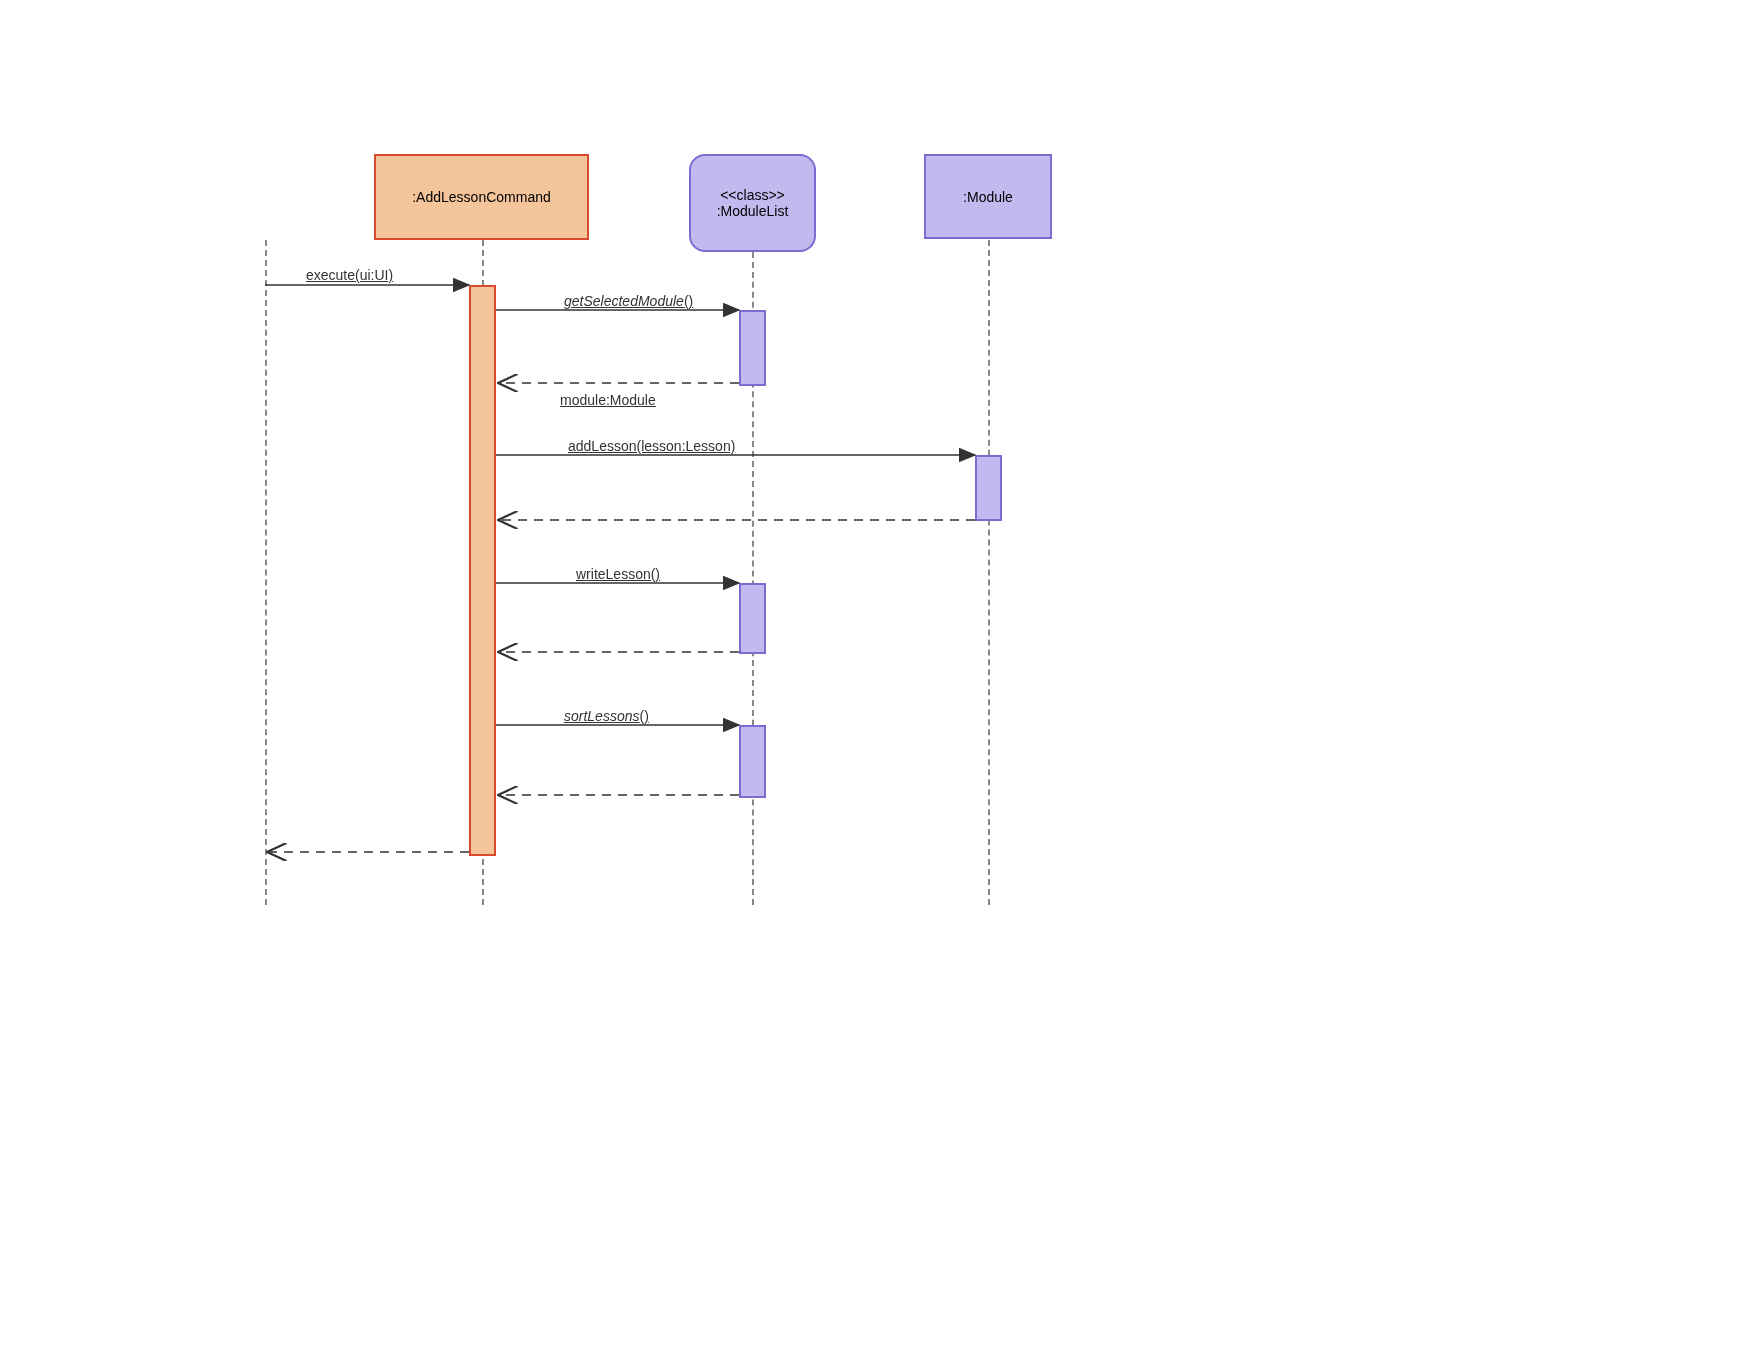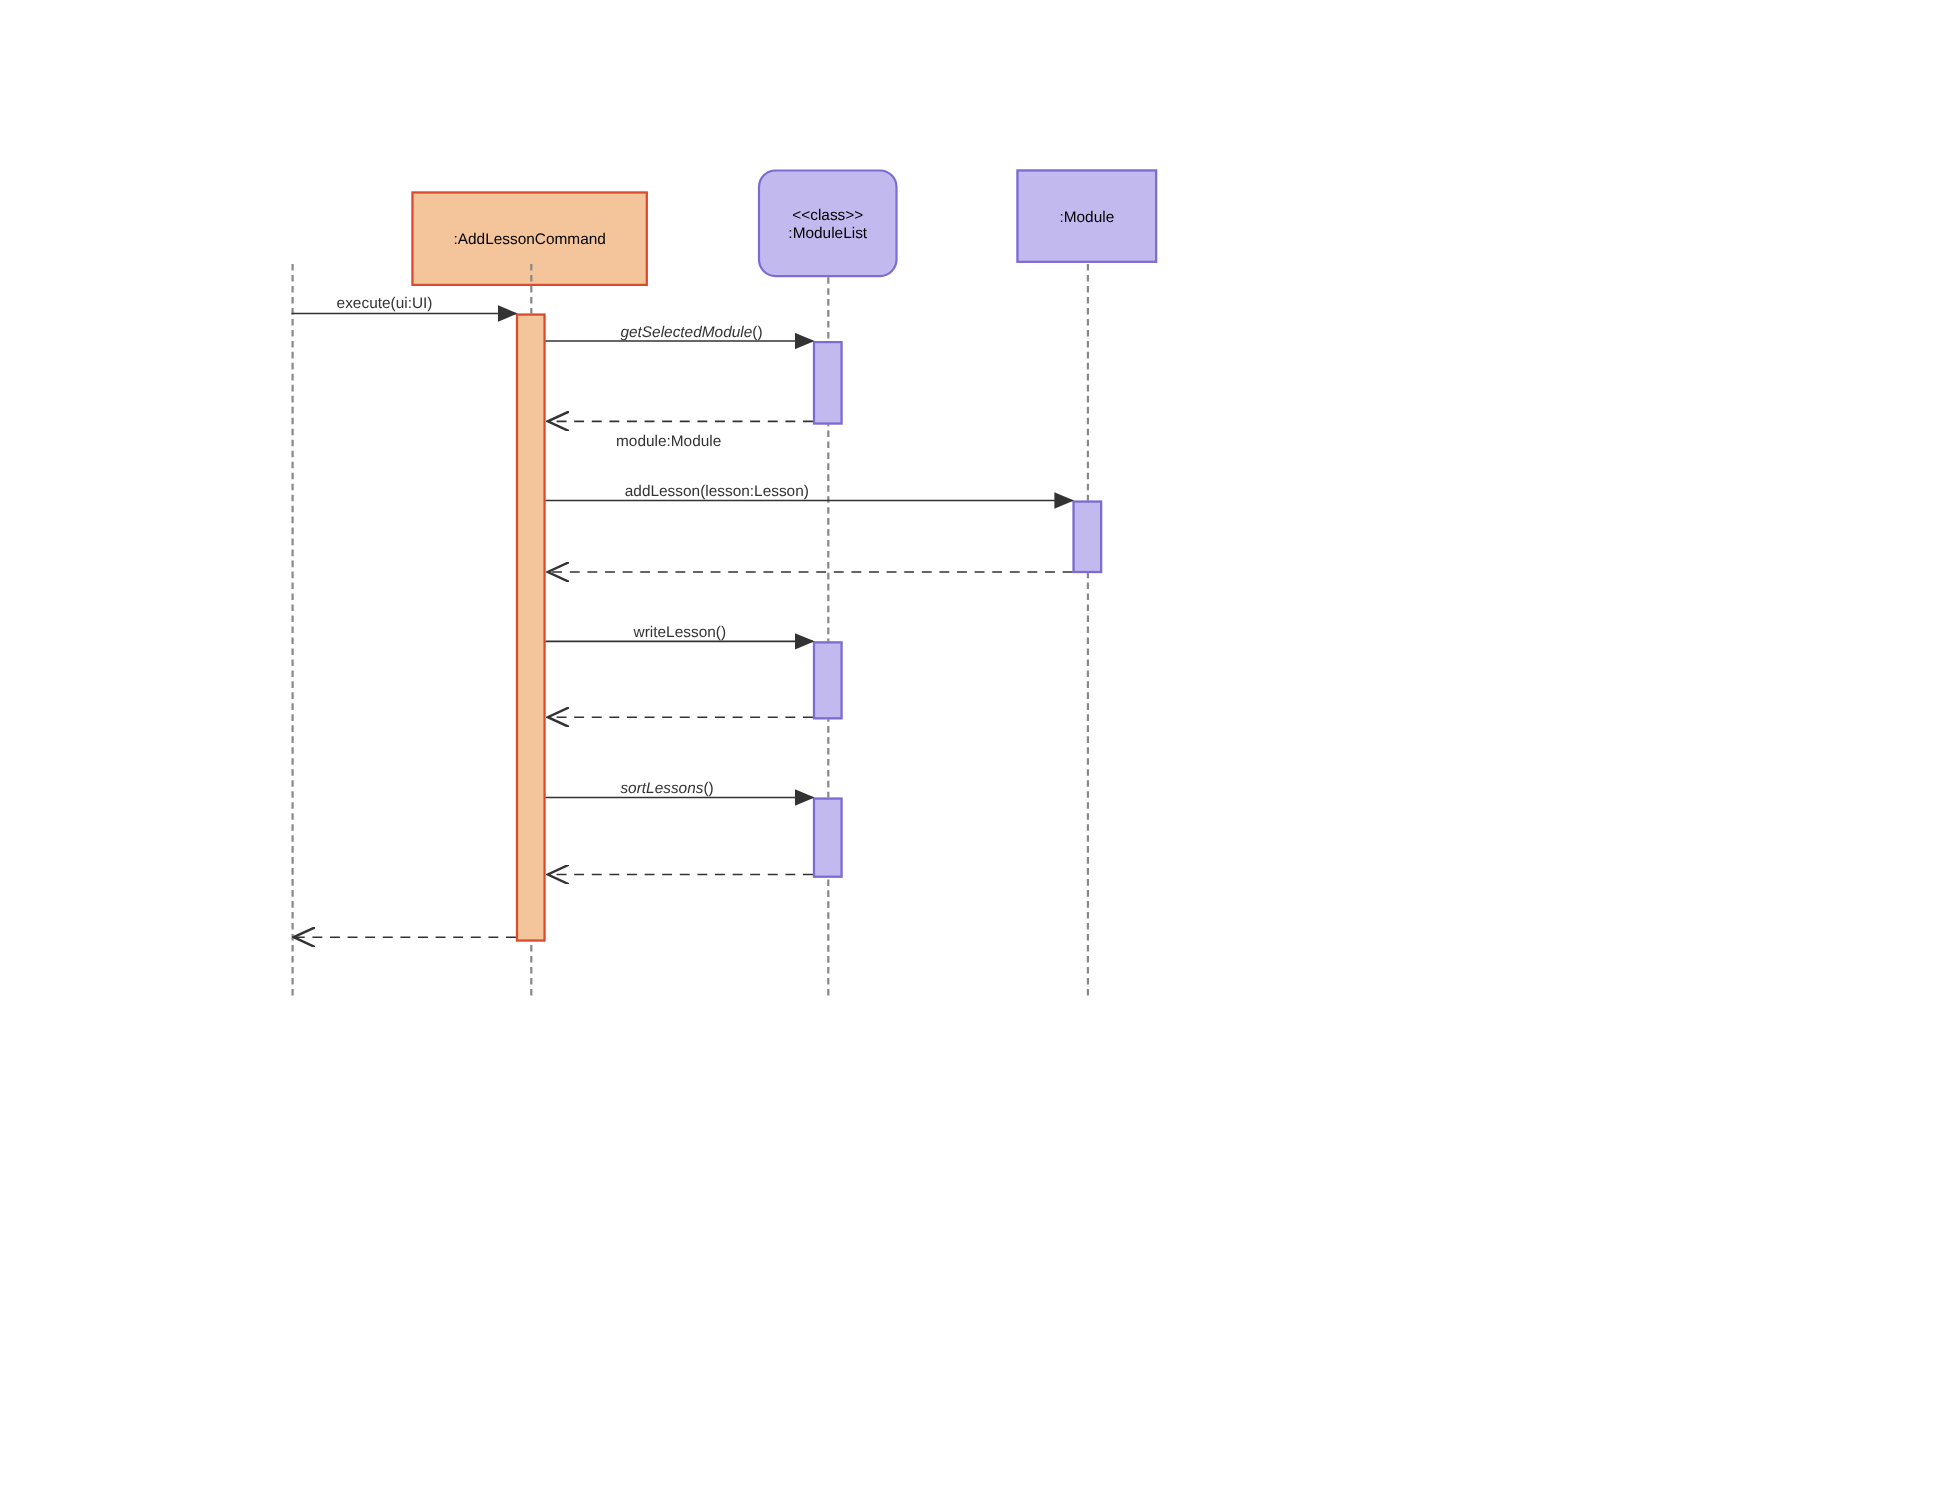":AddLessonCommand" .orange-box { margin-top: 20px -> none }
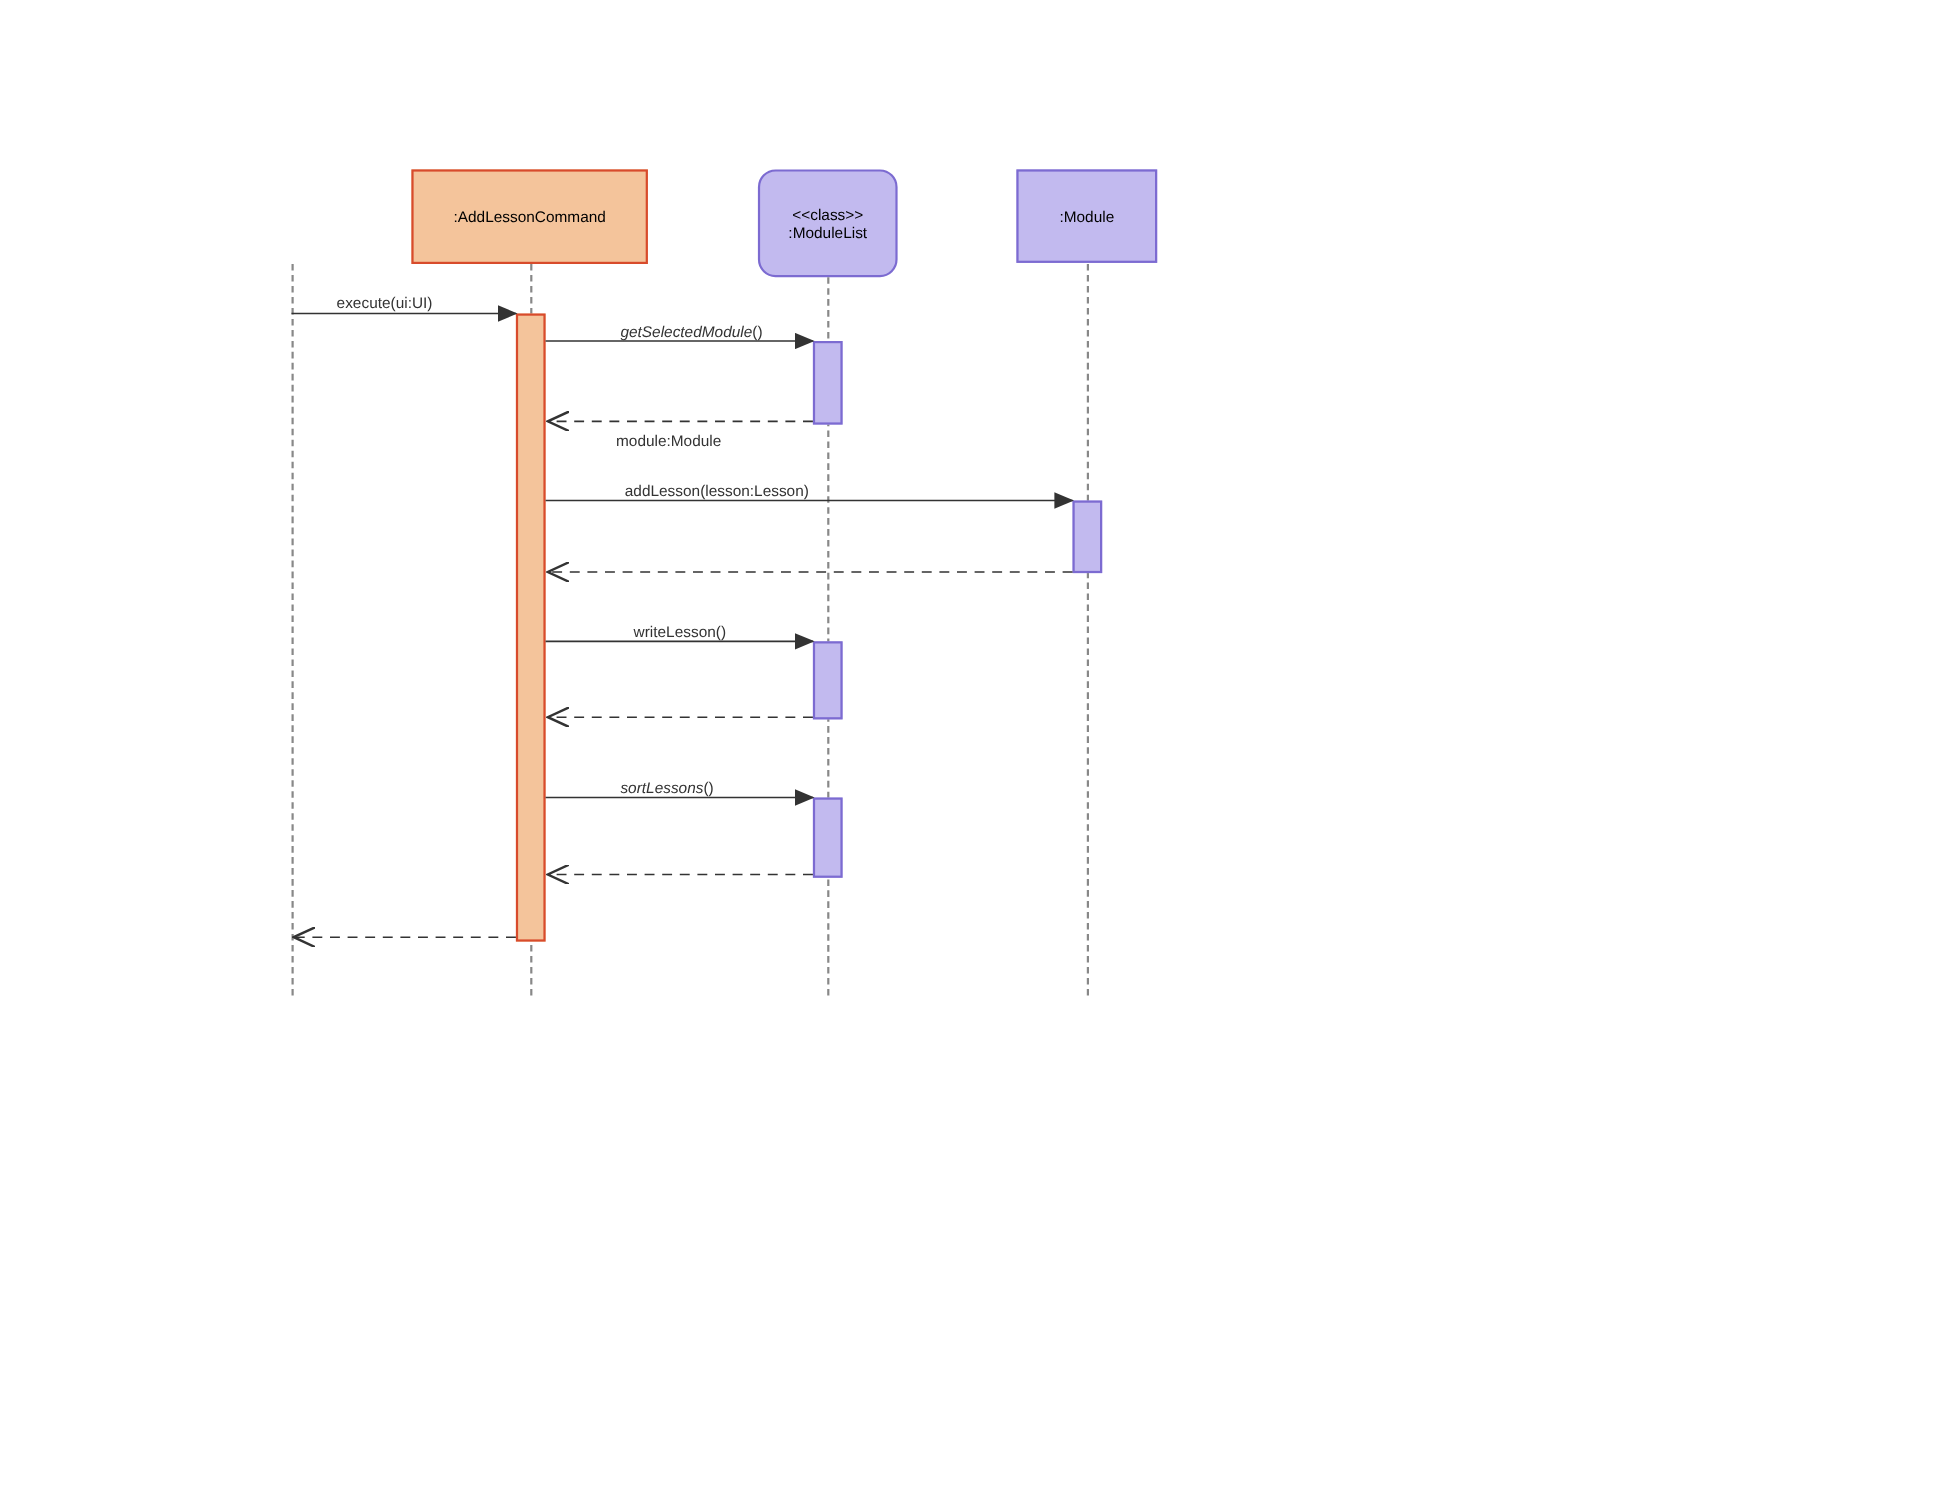"execute(ui:UI)" .msg-label { text-decoration: none -> underline }
